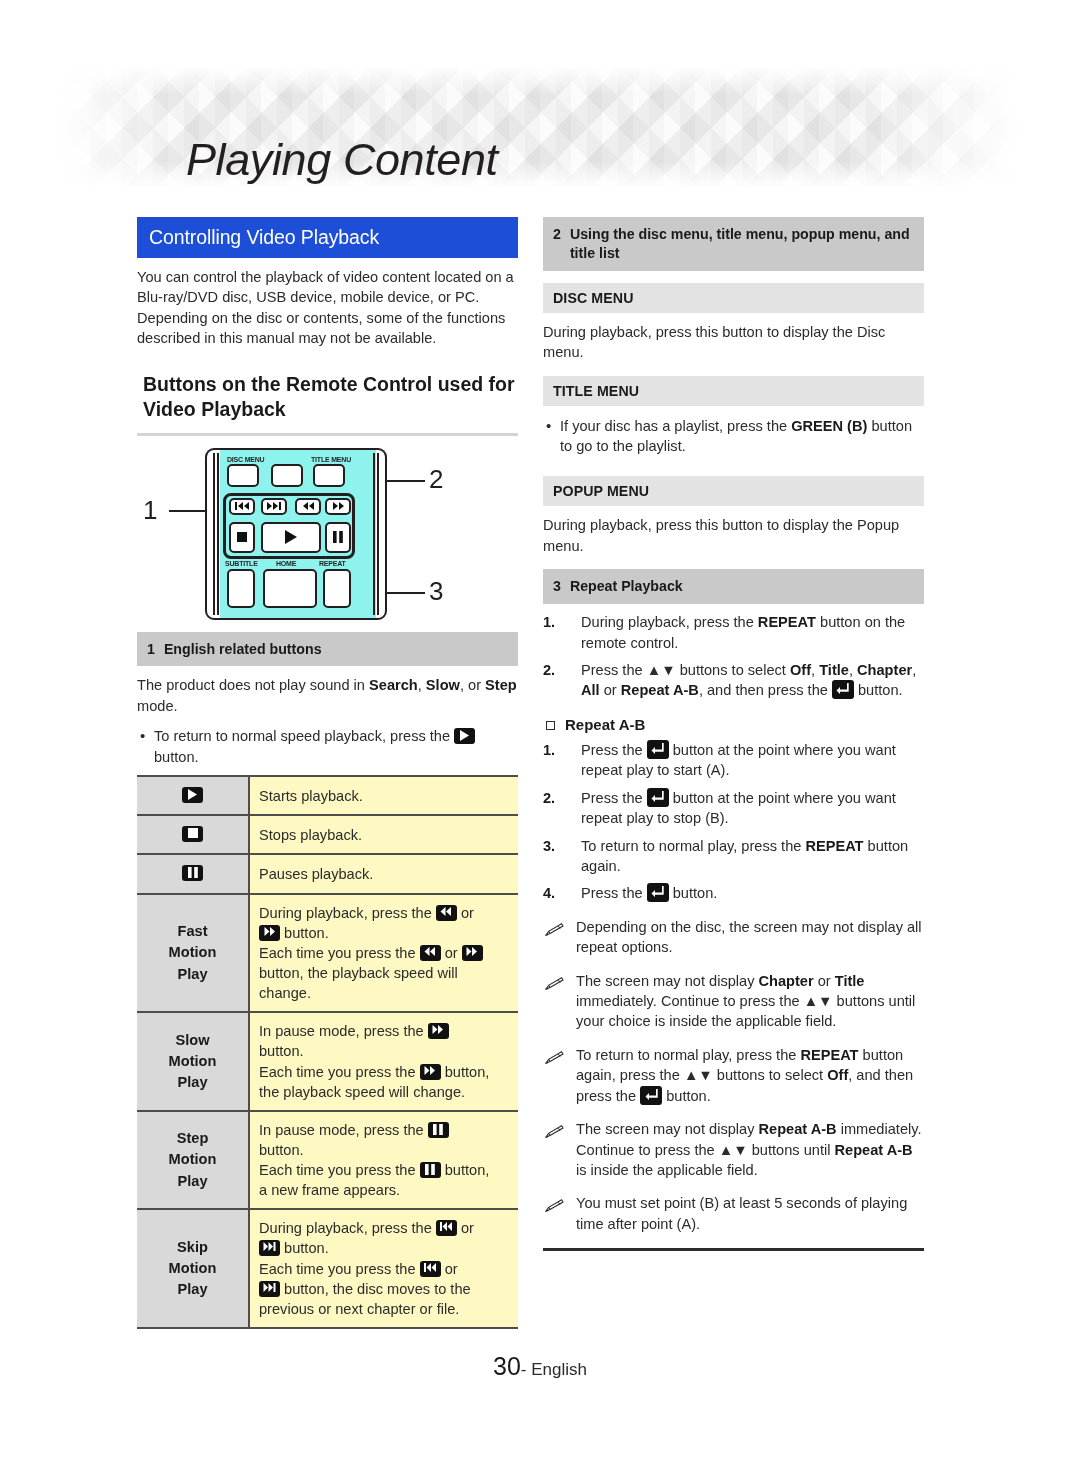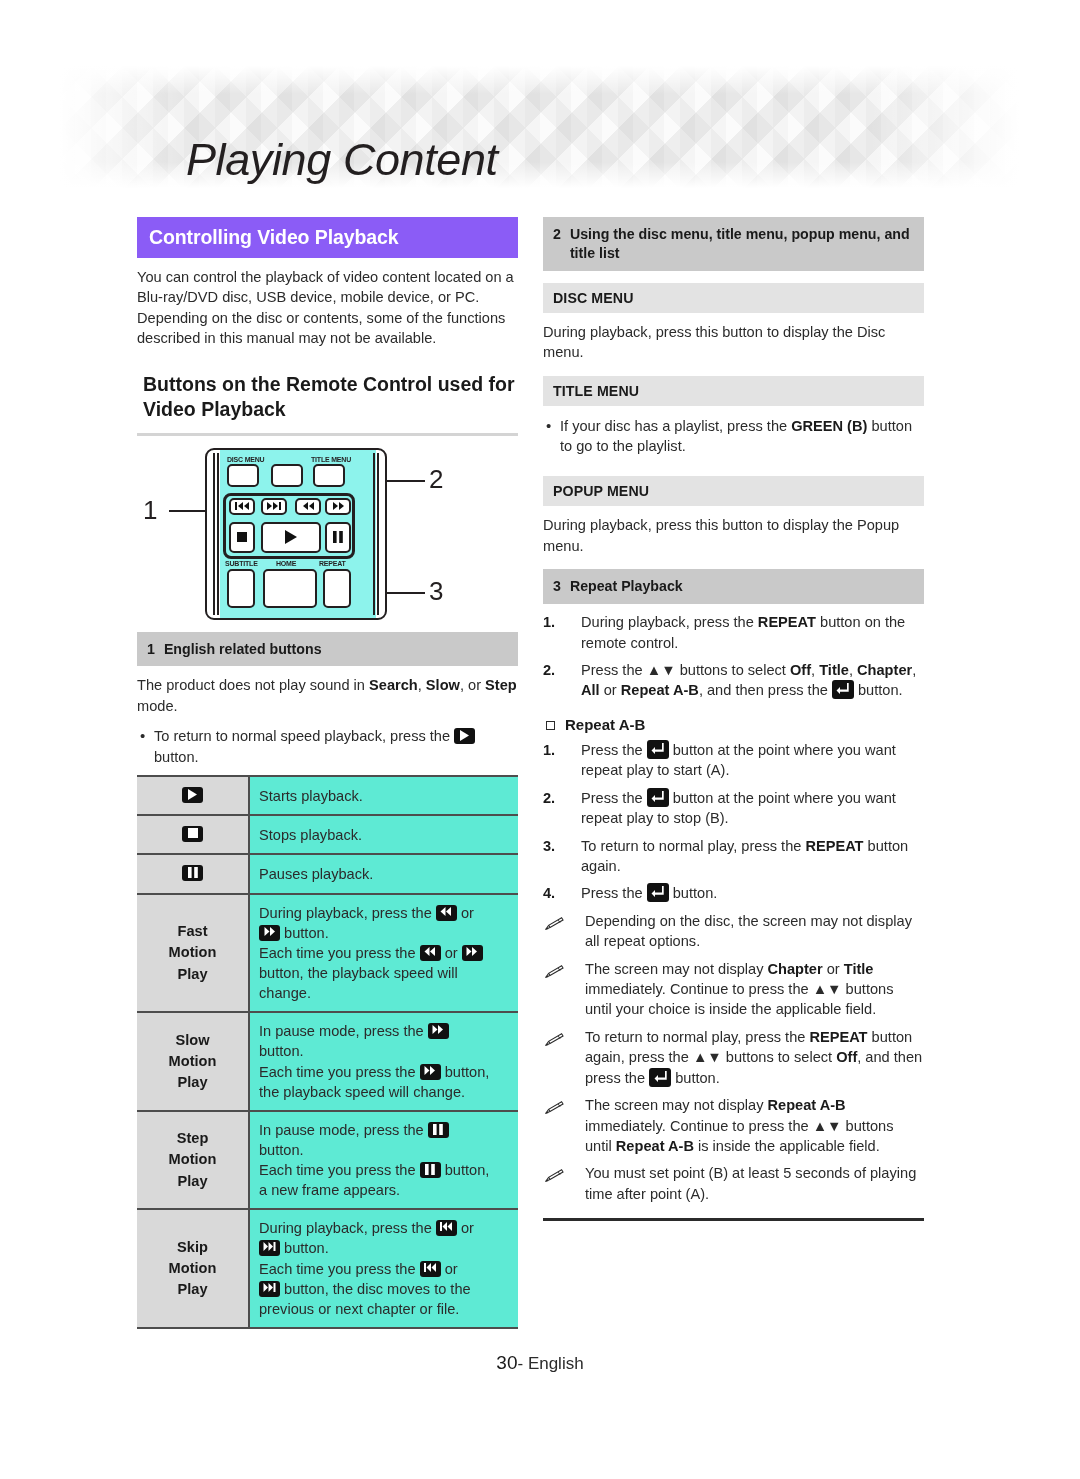"Controlling Video Playback" .bar-dark { background: #8b5cf6 -> #1d4ed8; font-weight: bold -> normal }
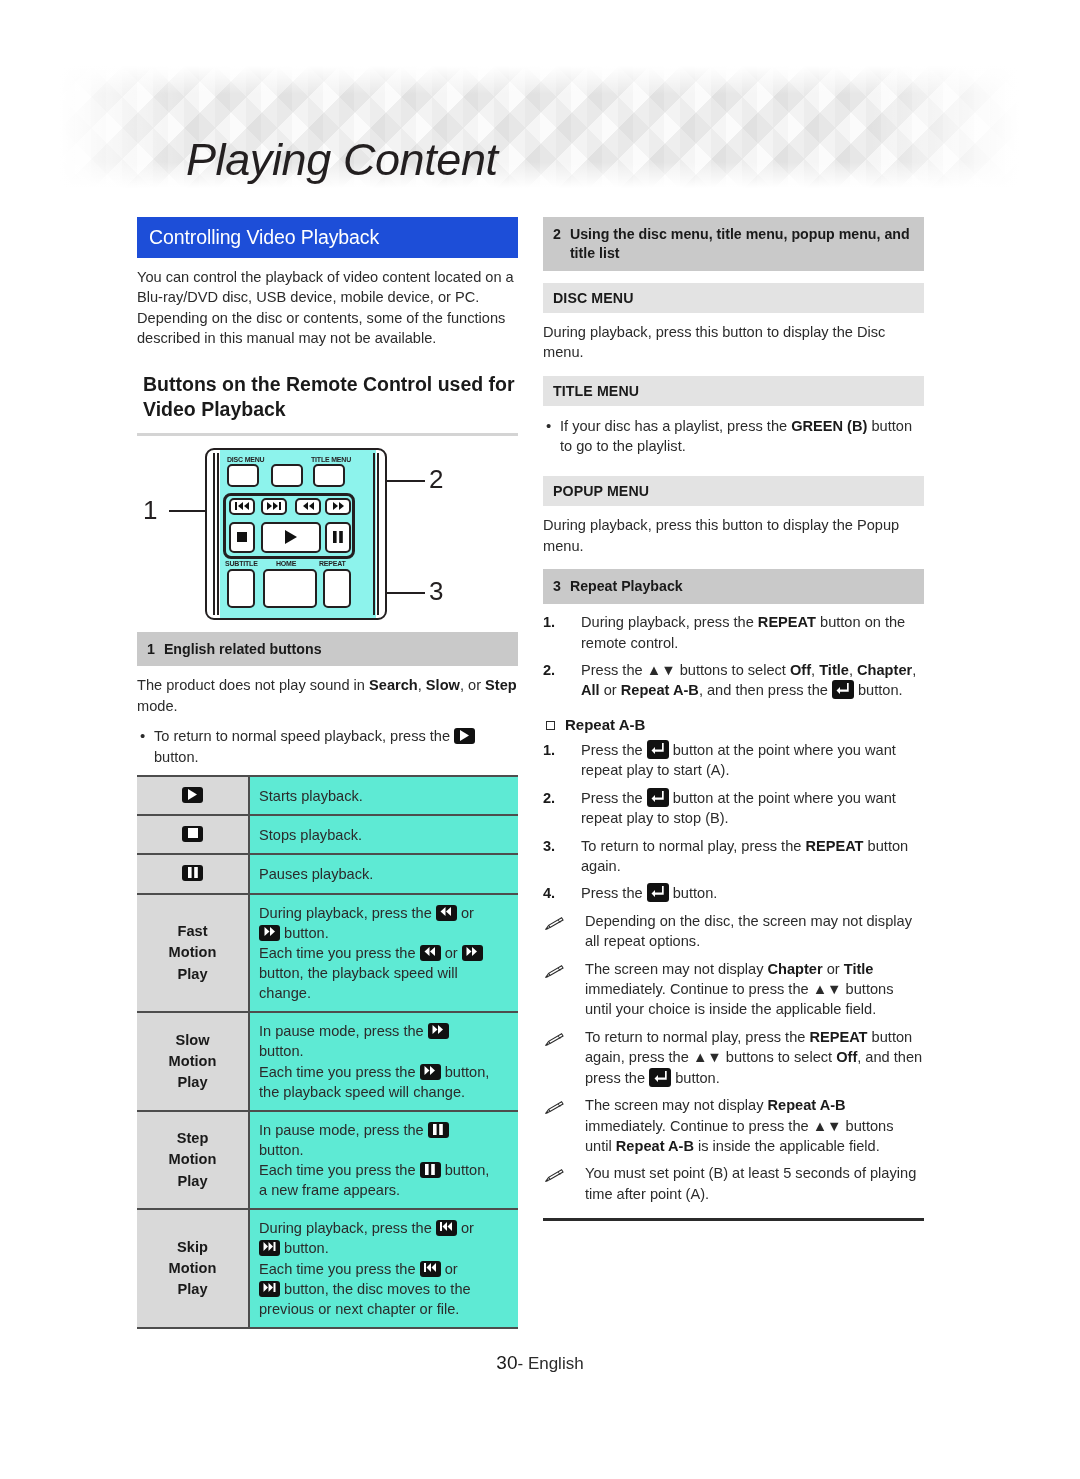"Starts playback." table.btntbl td.desc { background: #5eead4 -> #fef9c3 }
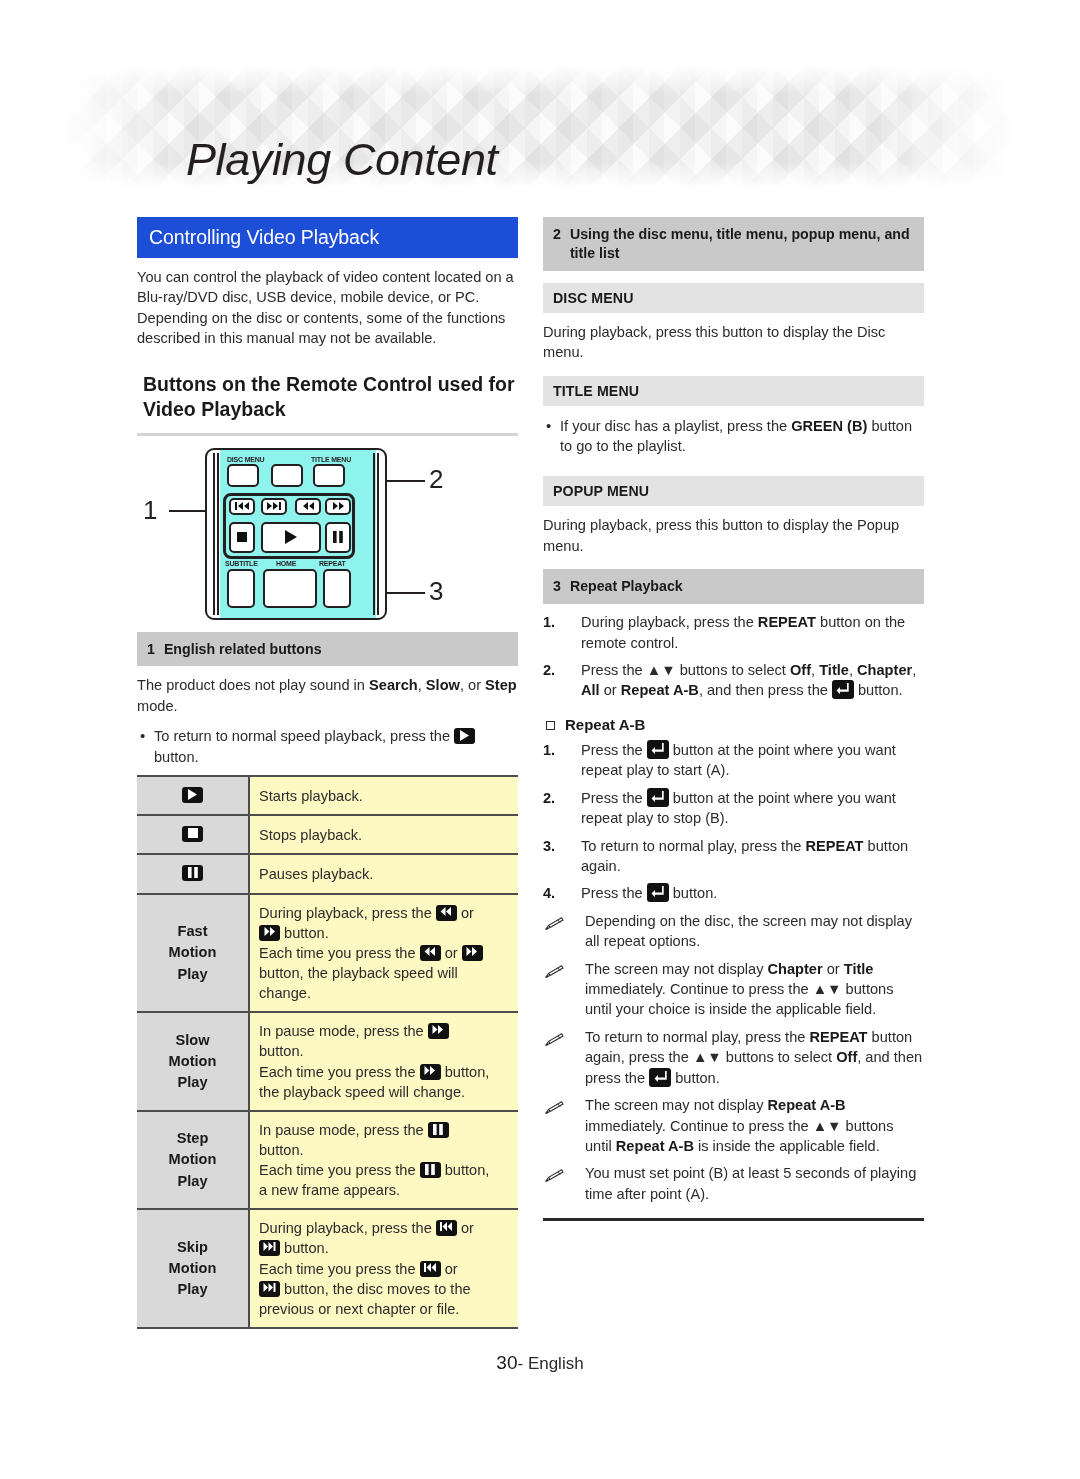"Depending on the disc, the" .note { gap: 18px -> 9px; margin-top: 7px -> 13px }
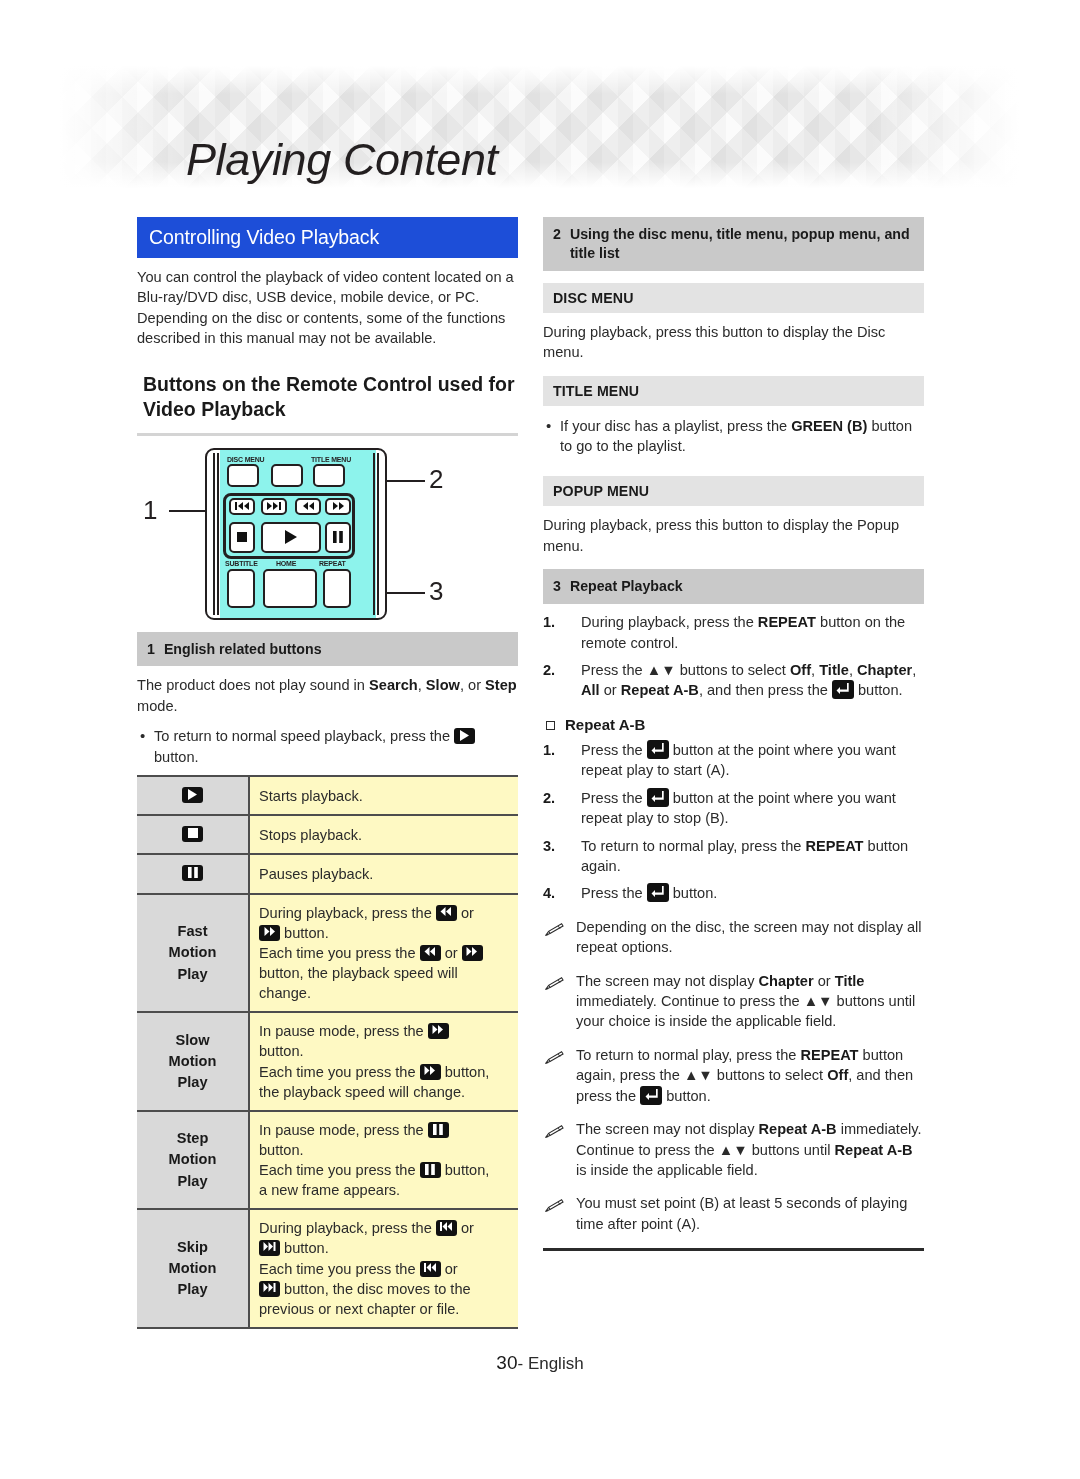"30" .footer .pg { font-size: 19px -> 25px }
